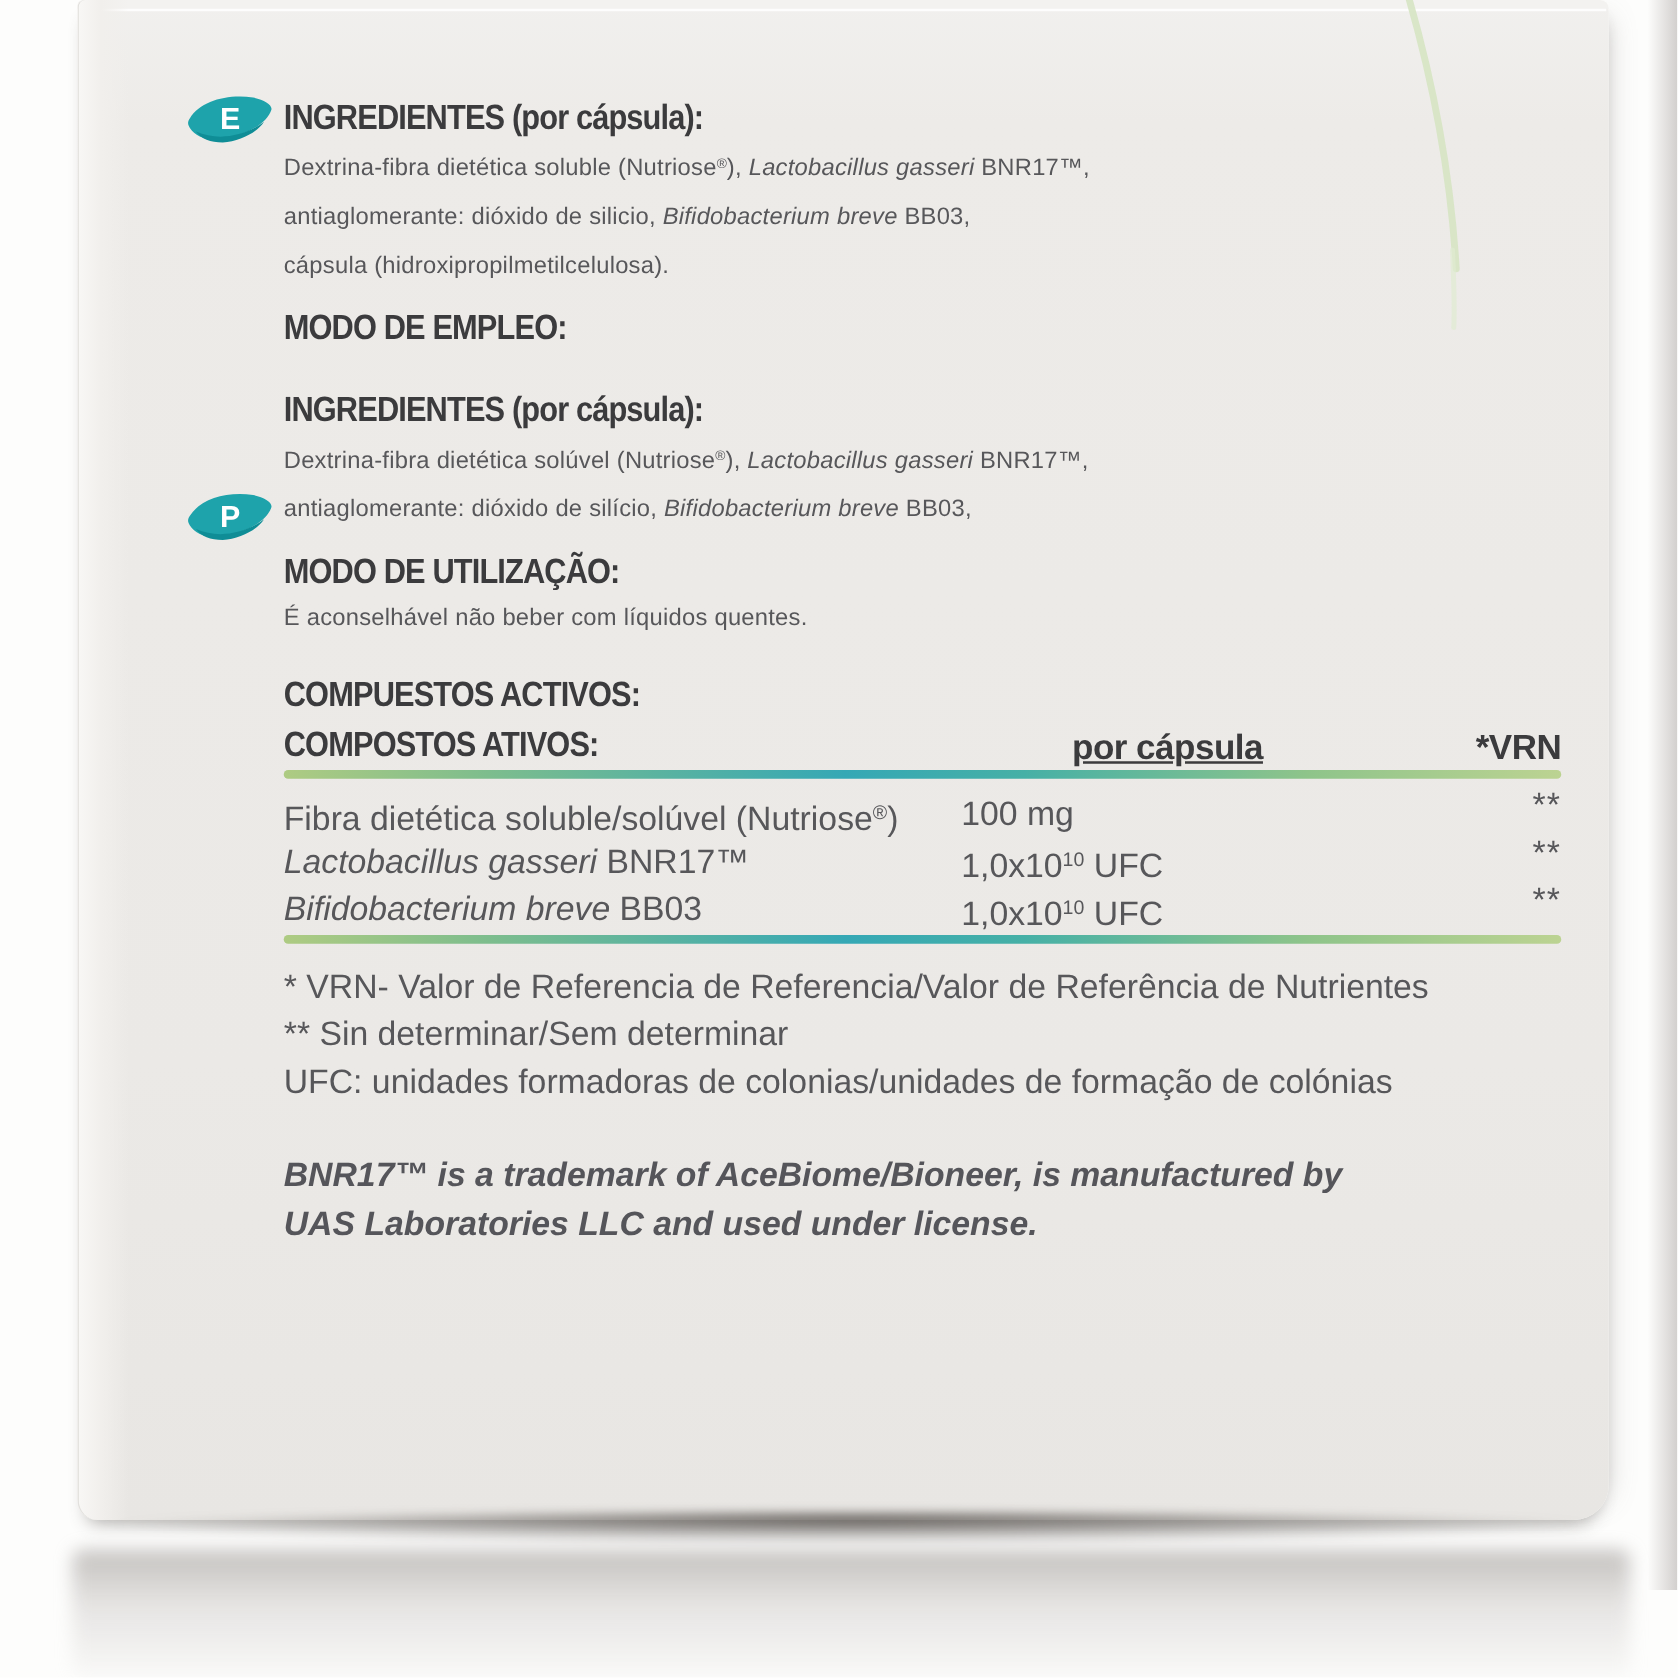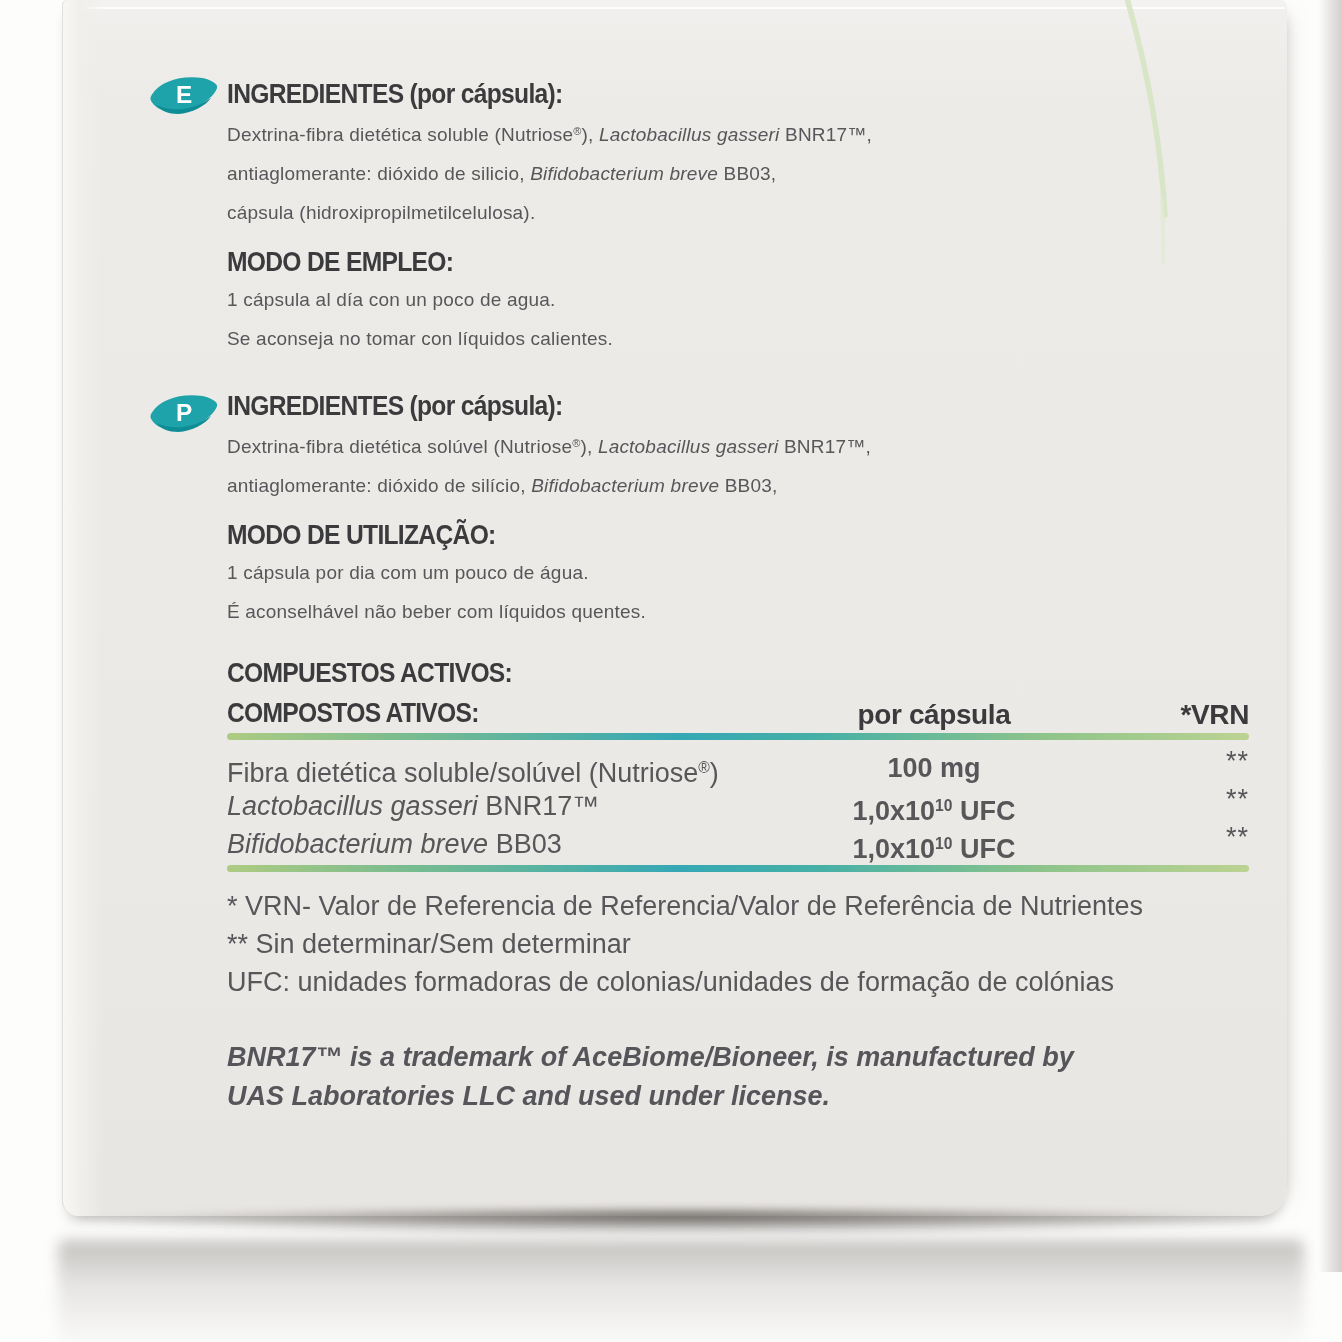"1 cápsula al día con" div.body-lines { html: <div> <div>1 cápsula al día con un poco de agua.</div> <div>Se aconseja no tomar con líquidos calientes.</div> </div> -> none }
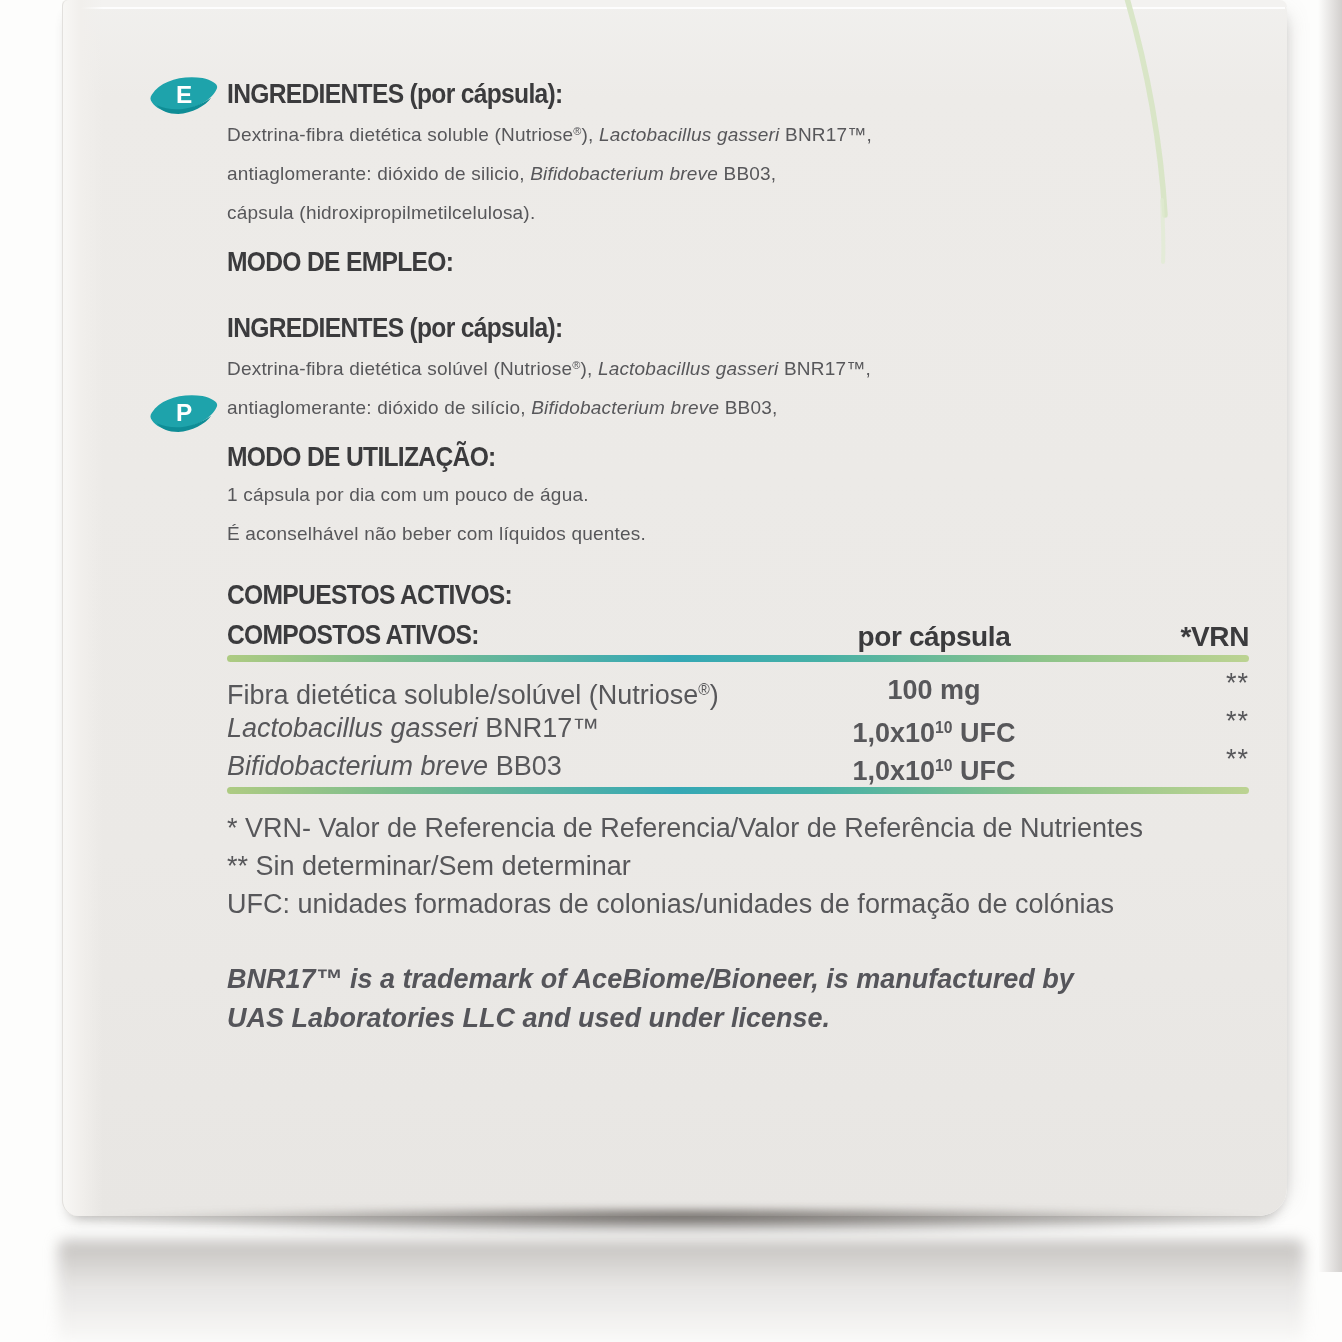"1 cápsula por dia com" div.line { html: <div>1 cápsula por dia com um pouco de água.</div> -> none }
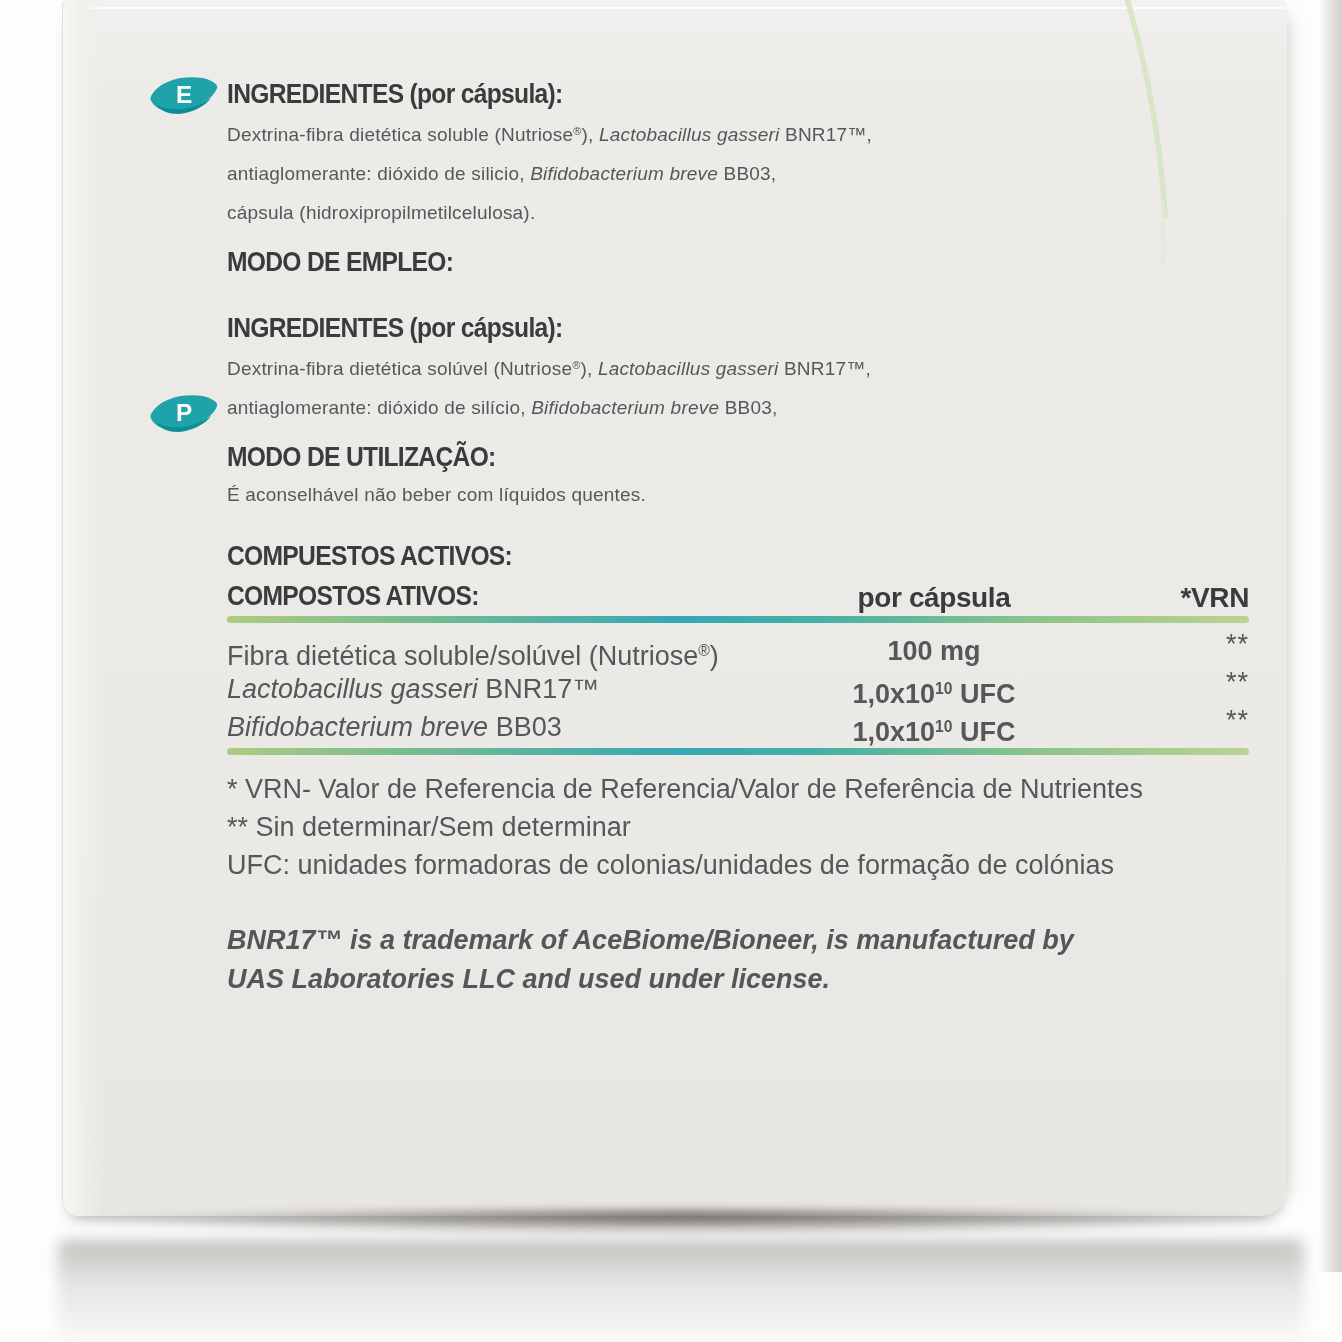"por cápsula" .col-mid { text-decoration: none -> underline }
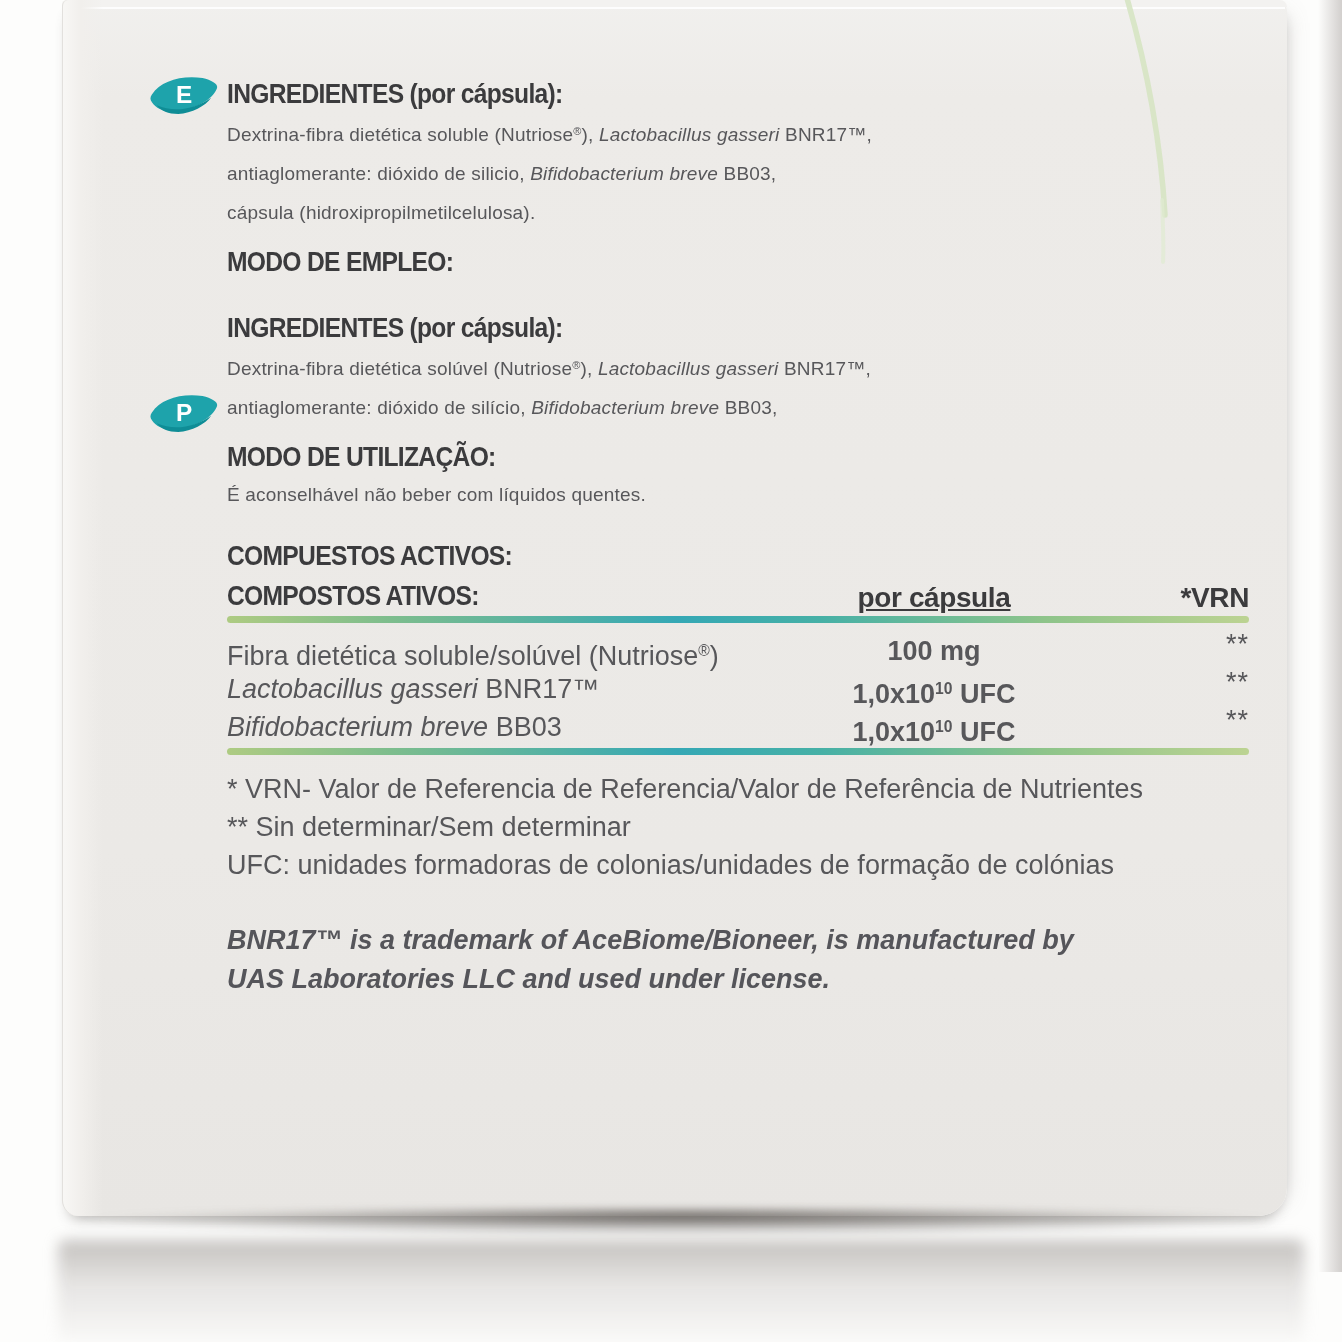"100 mg" .trow .val { font-weight: bold -> none; text-align: center -> left }
